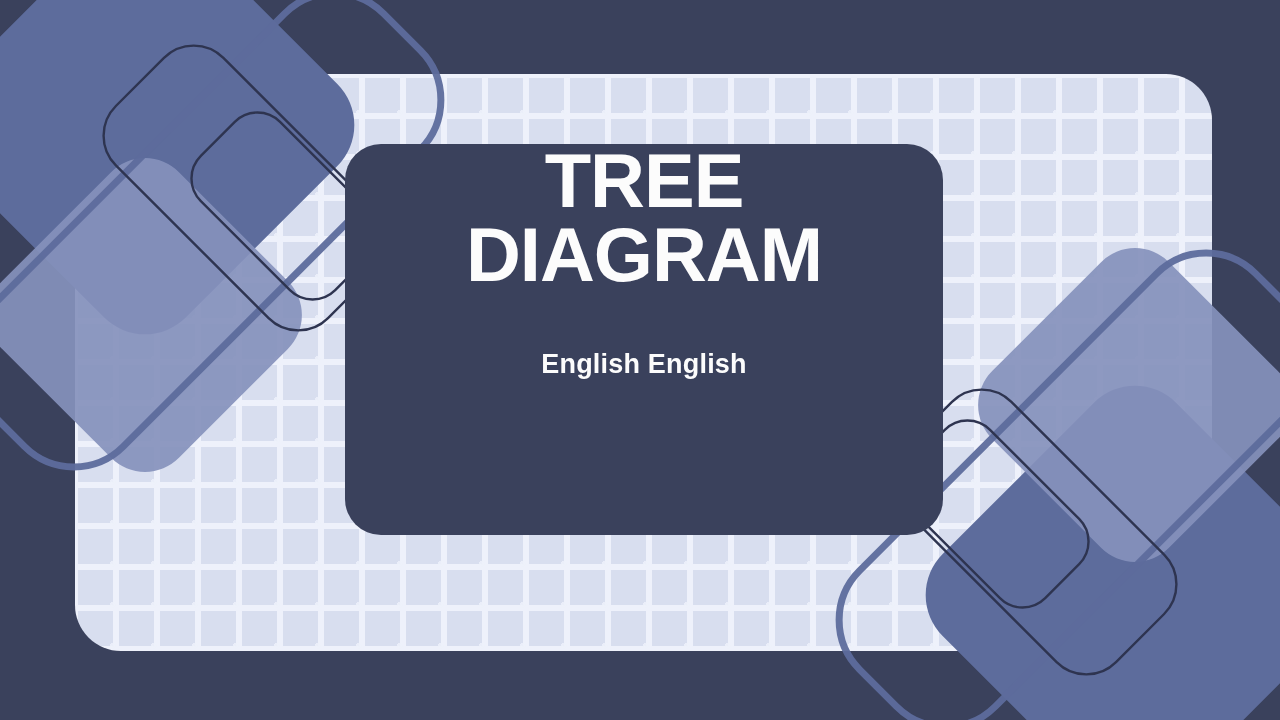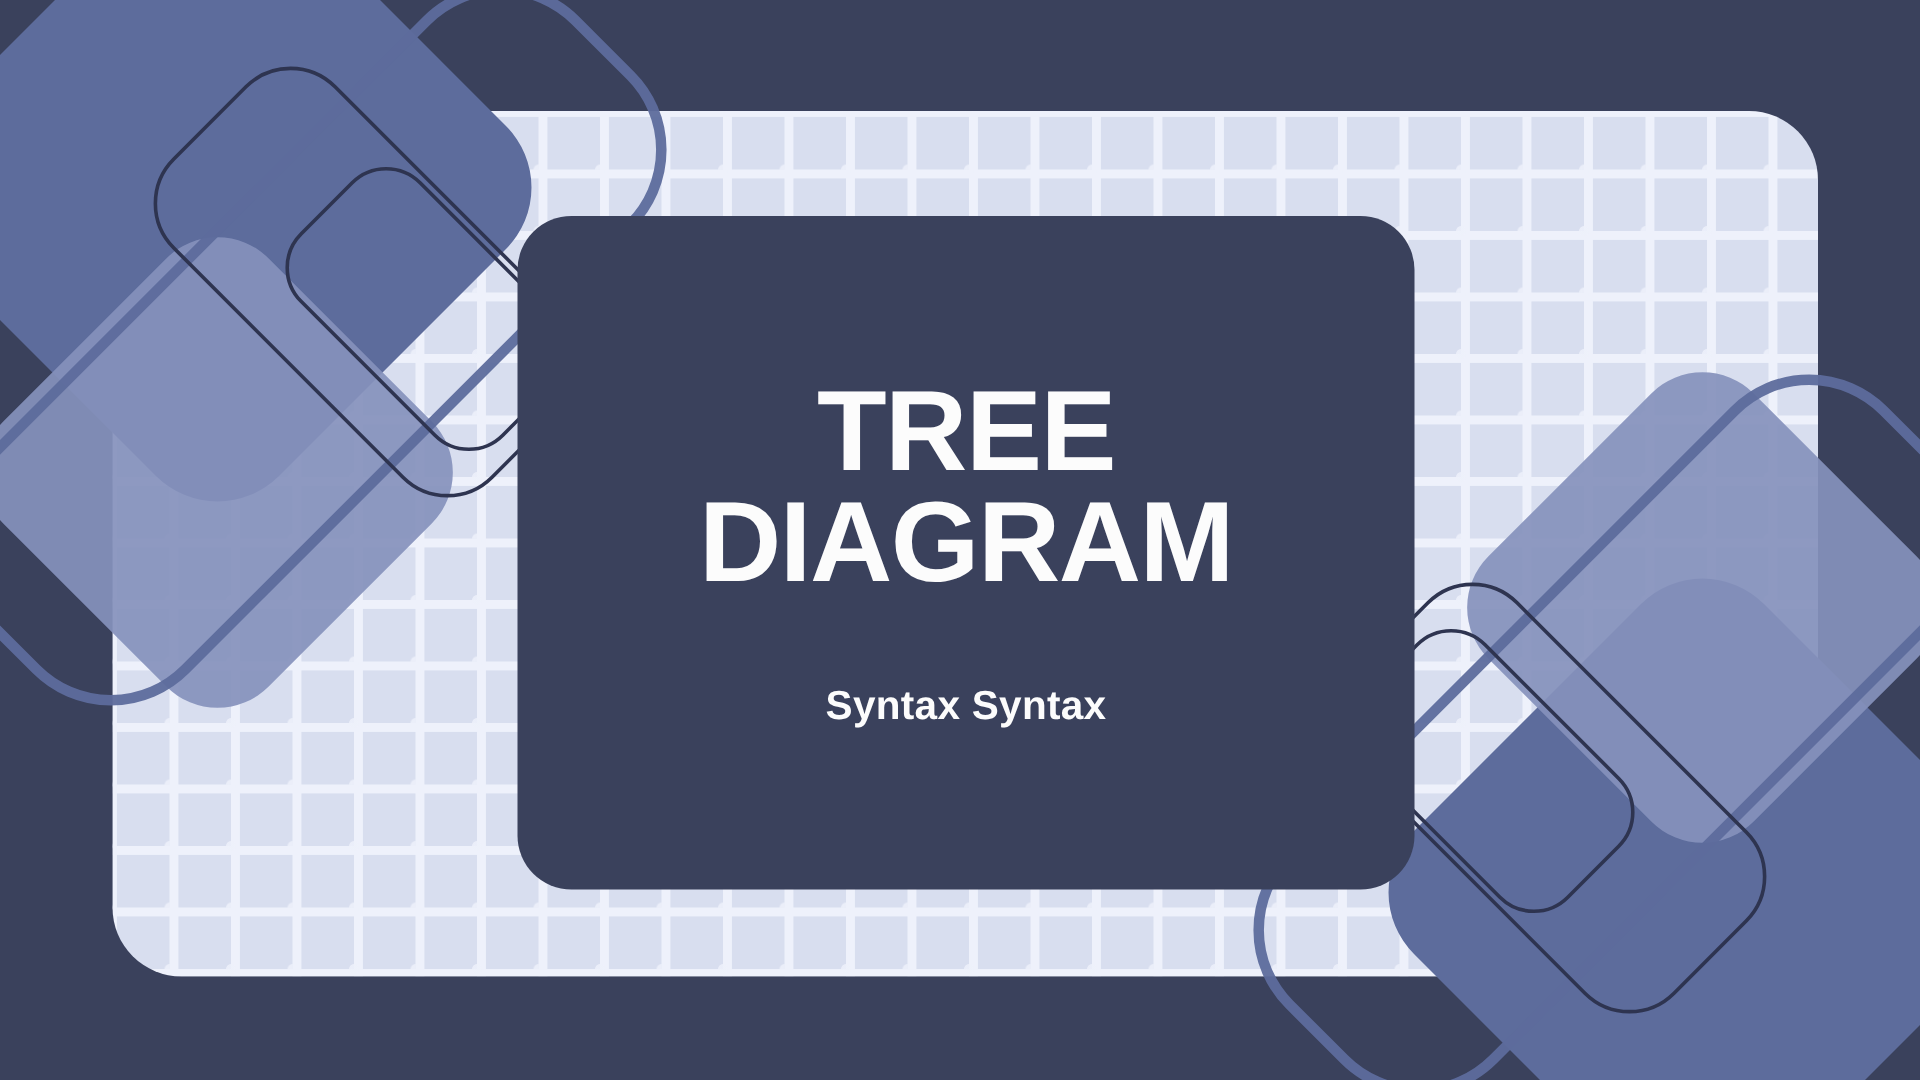"TREE DIAGRAM" #title-panel { height: 449px -> 391px; justify-content: center -> flex-start }
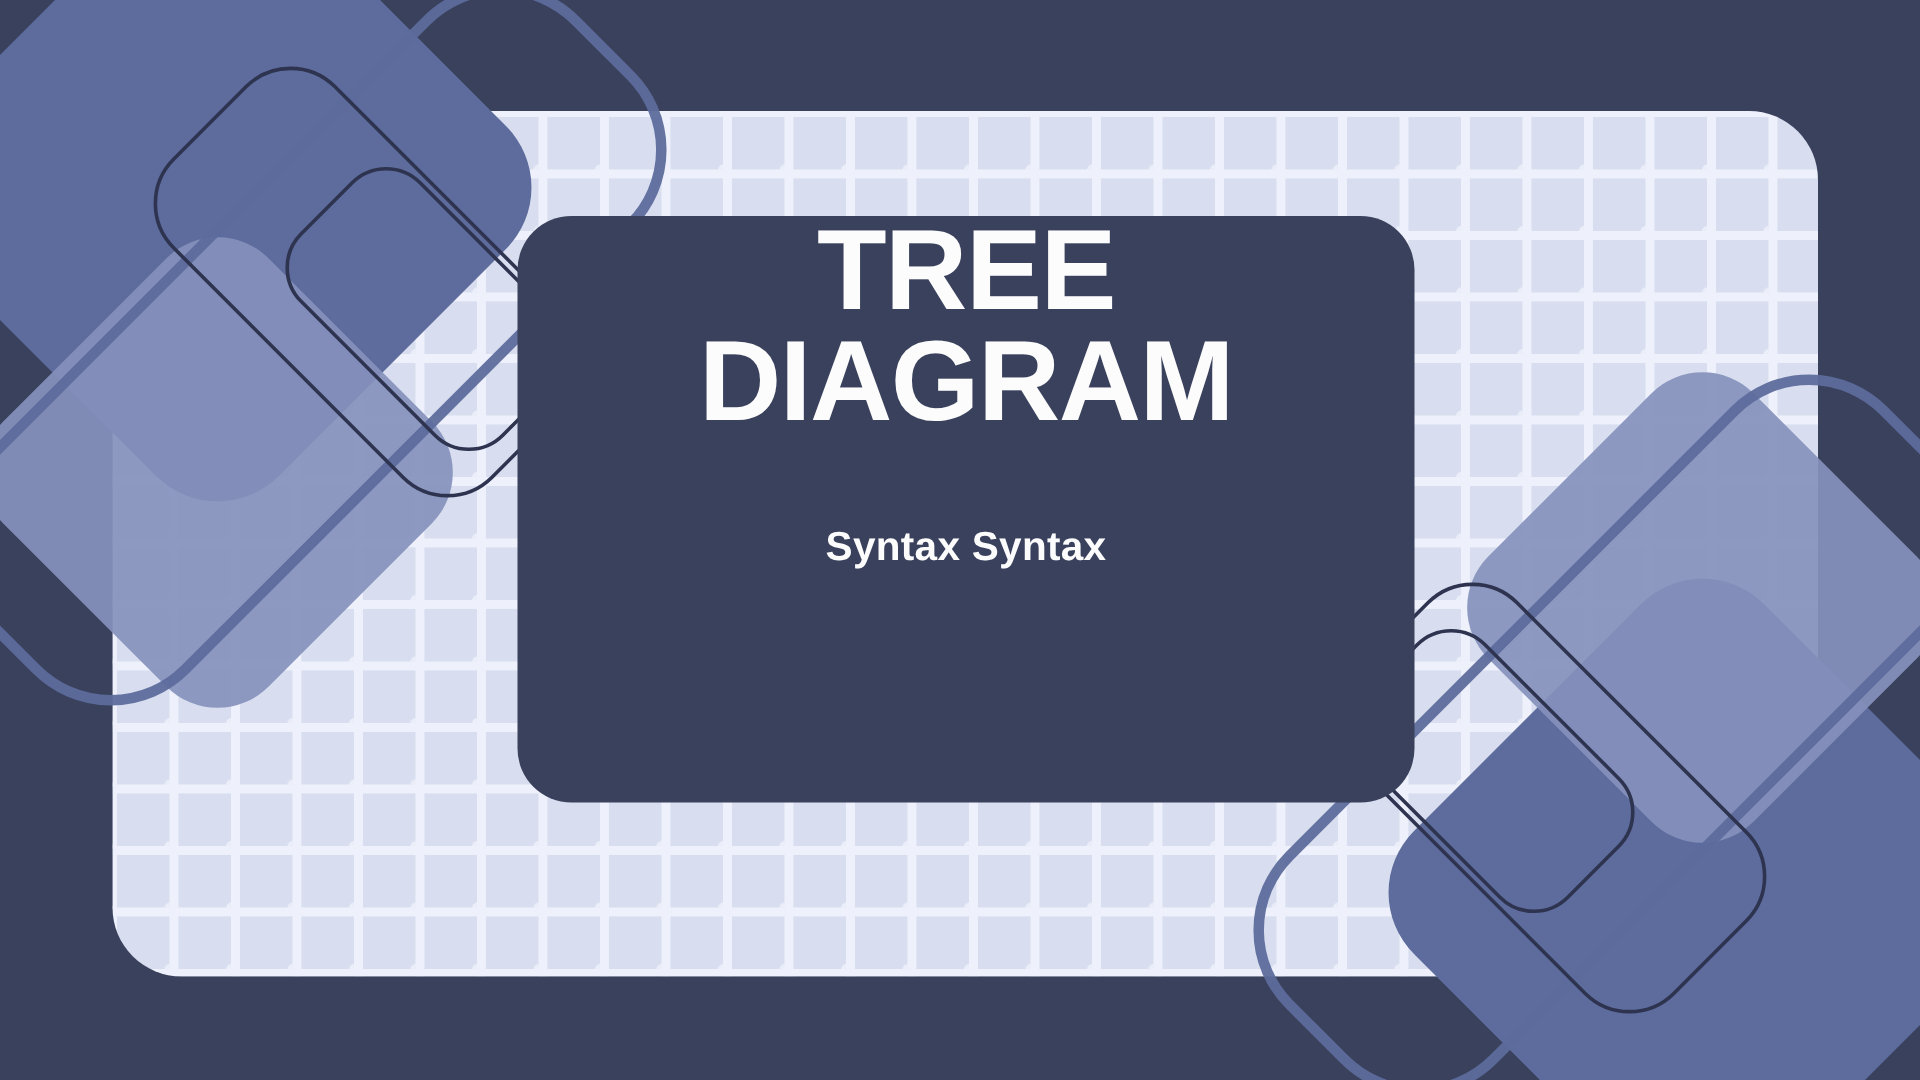"Syntax Syntax" p { text: Syntax Syntax -> English English }
